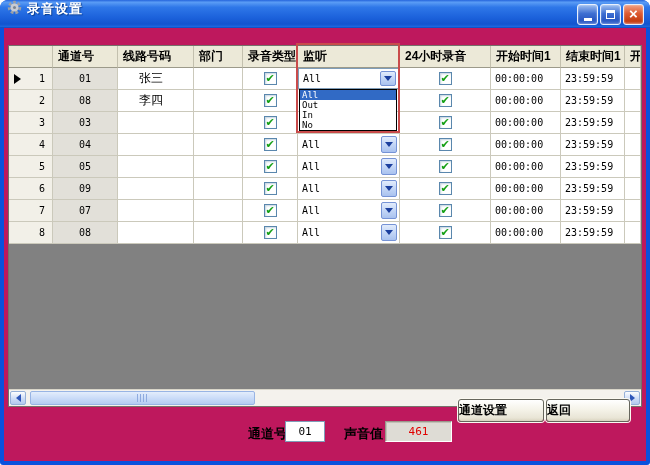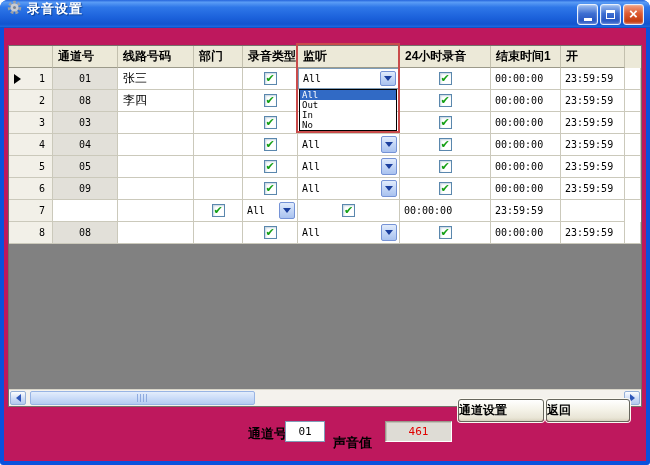"开始时间1" div.hc { html: none -> <div>开始时间1</div> }
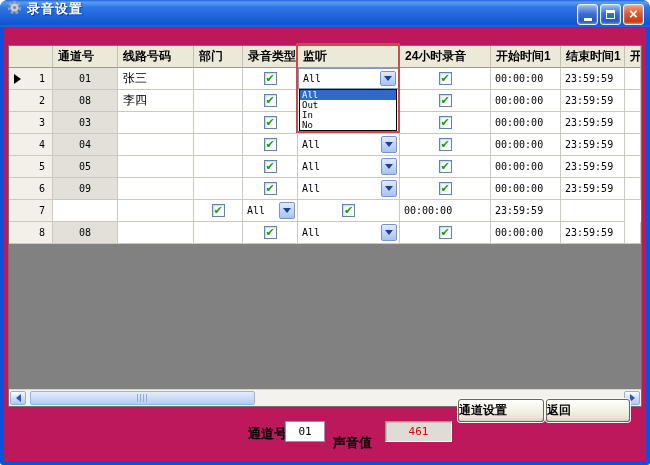"张三" .c.line { padding-left: 5px -> 21px }
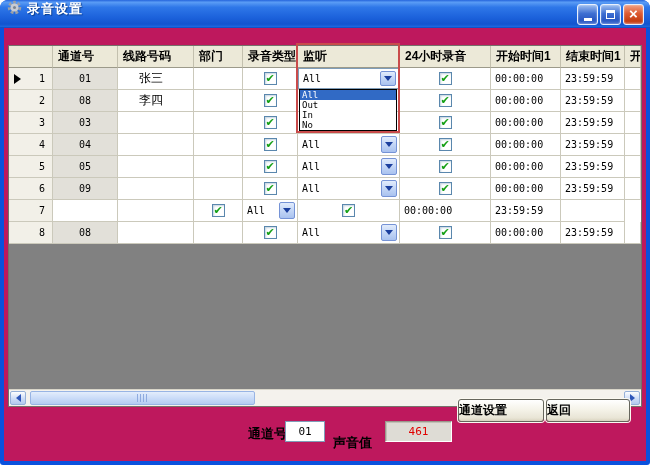"07" div.c { html: none -> <div>07</div> }
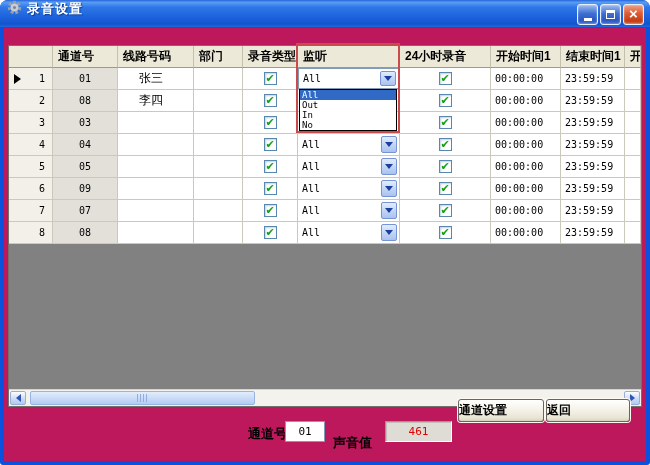"声音值" span.flabel { left: 329px -> 340px; margin-top: 9px -> none }
